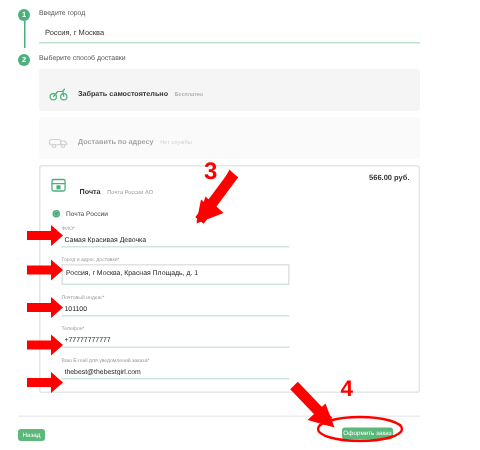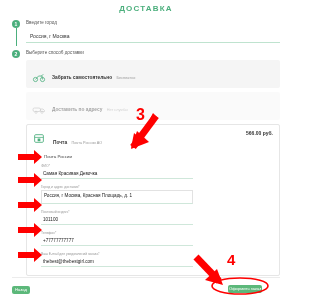"ДОСТАВКА" div.page-title { html: <div>ДОСТАВКА</div> -> none }
